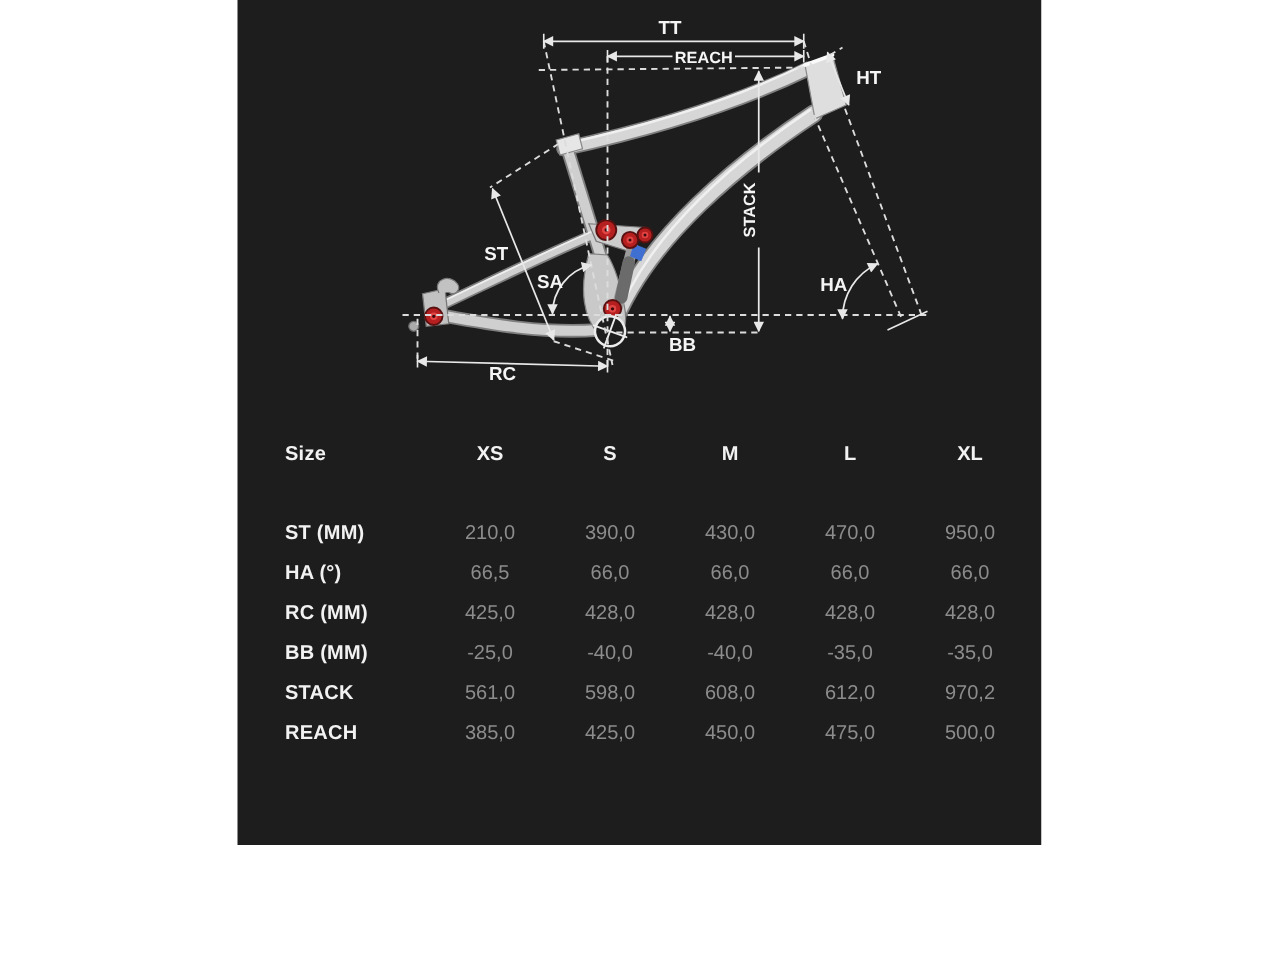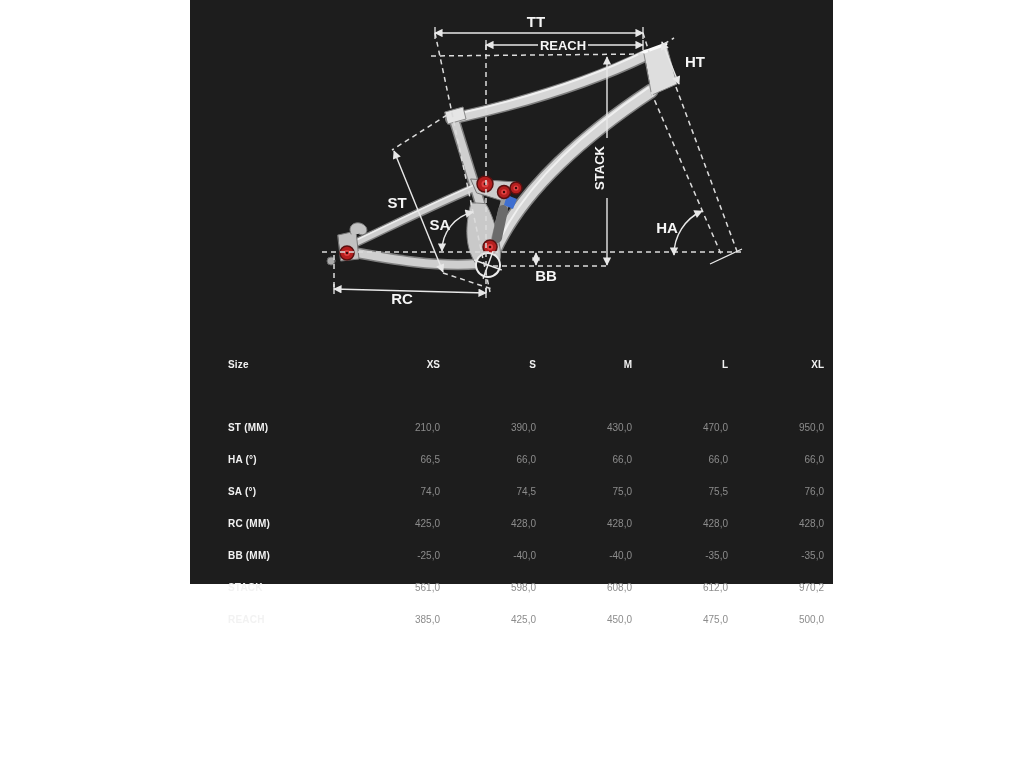"TT" .panel { height: 584px -> 676px }
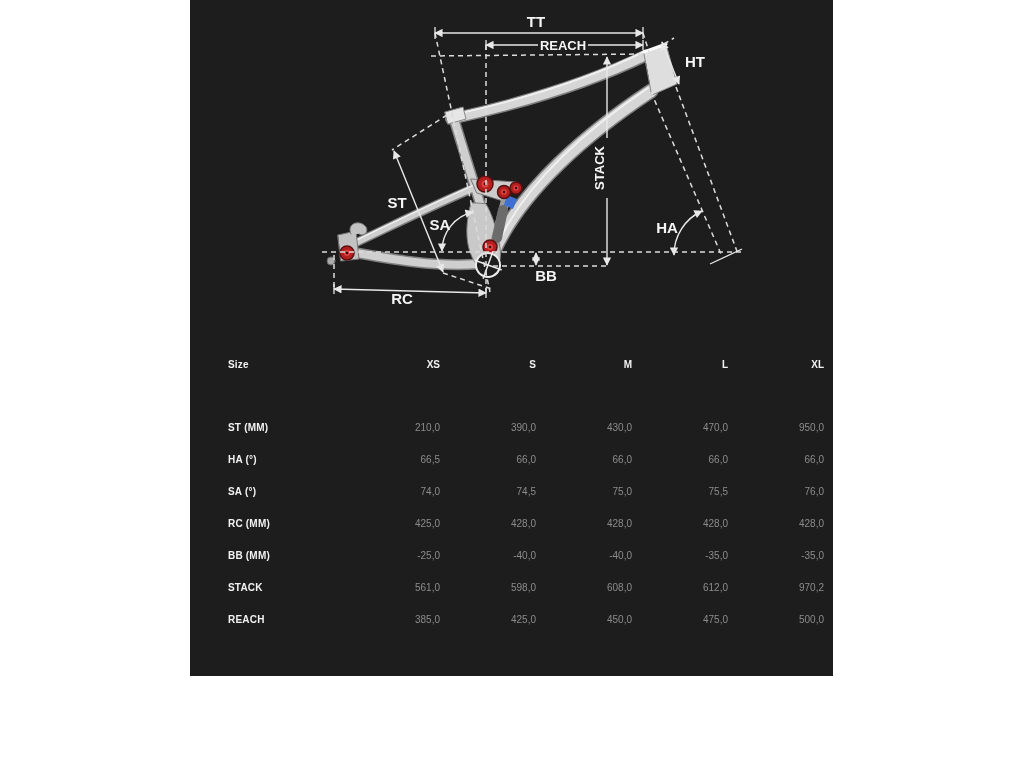"Size" .geo-table { font-size: 10px -> 16px }
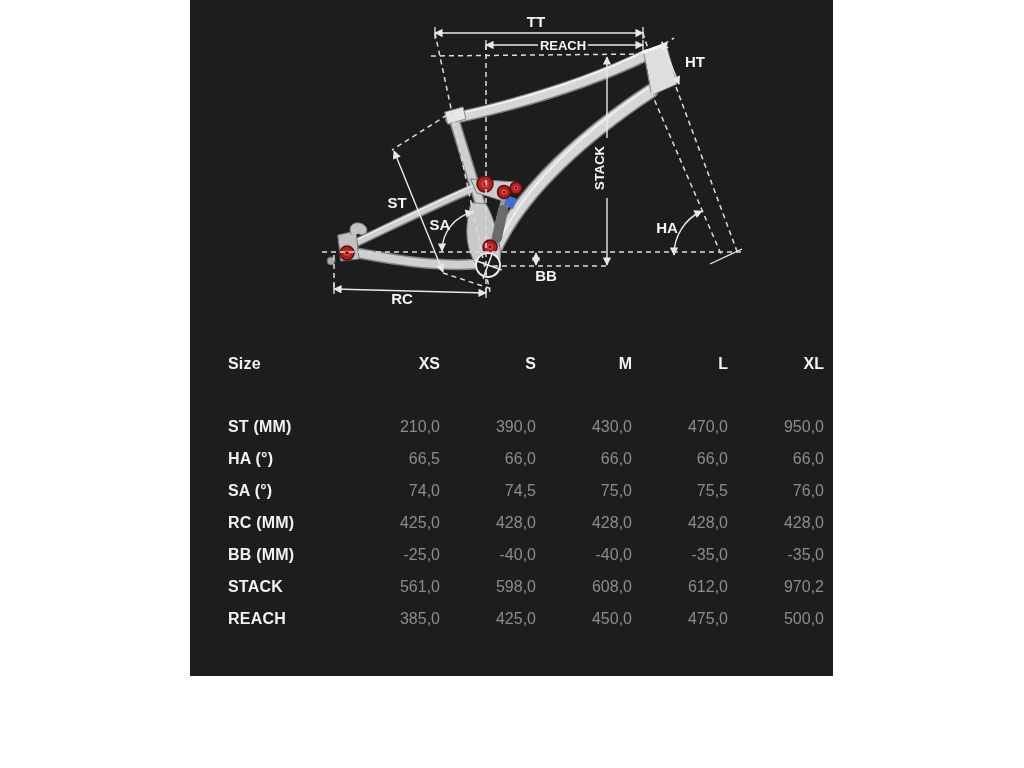"XS" .cell.val { text-align: right -> center }
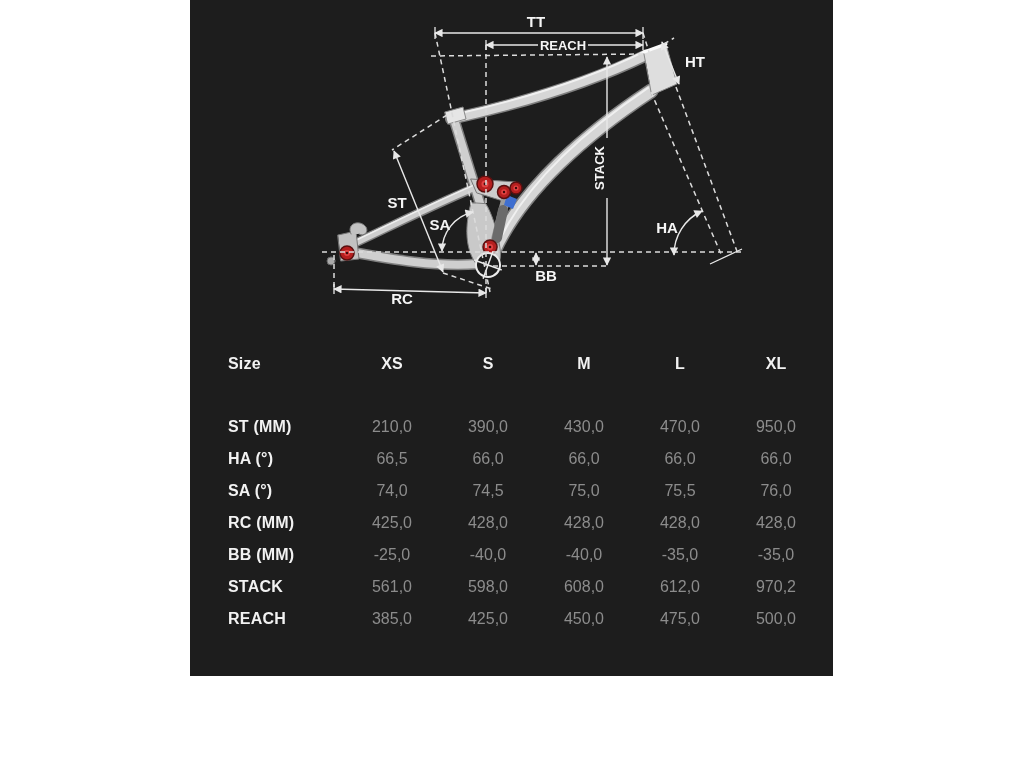"SA (°)" div.row { html: <div> <div>SA (°)</div> <div>74,0</div> <div>74,5</div> <div>75,0</div> <div>75,5</div> <div>76,0</div> </div> -> none }
